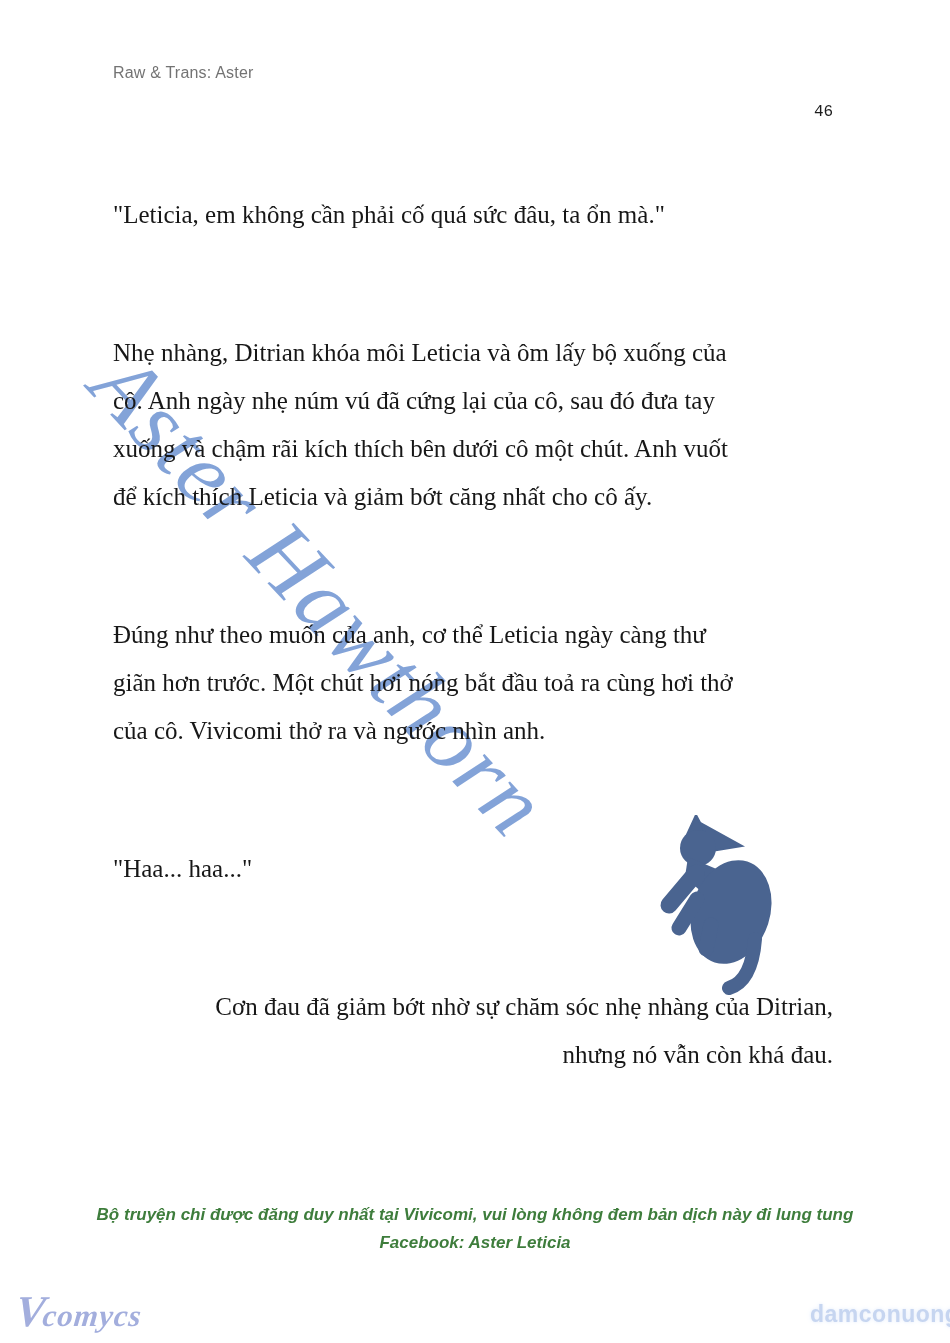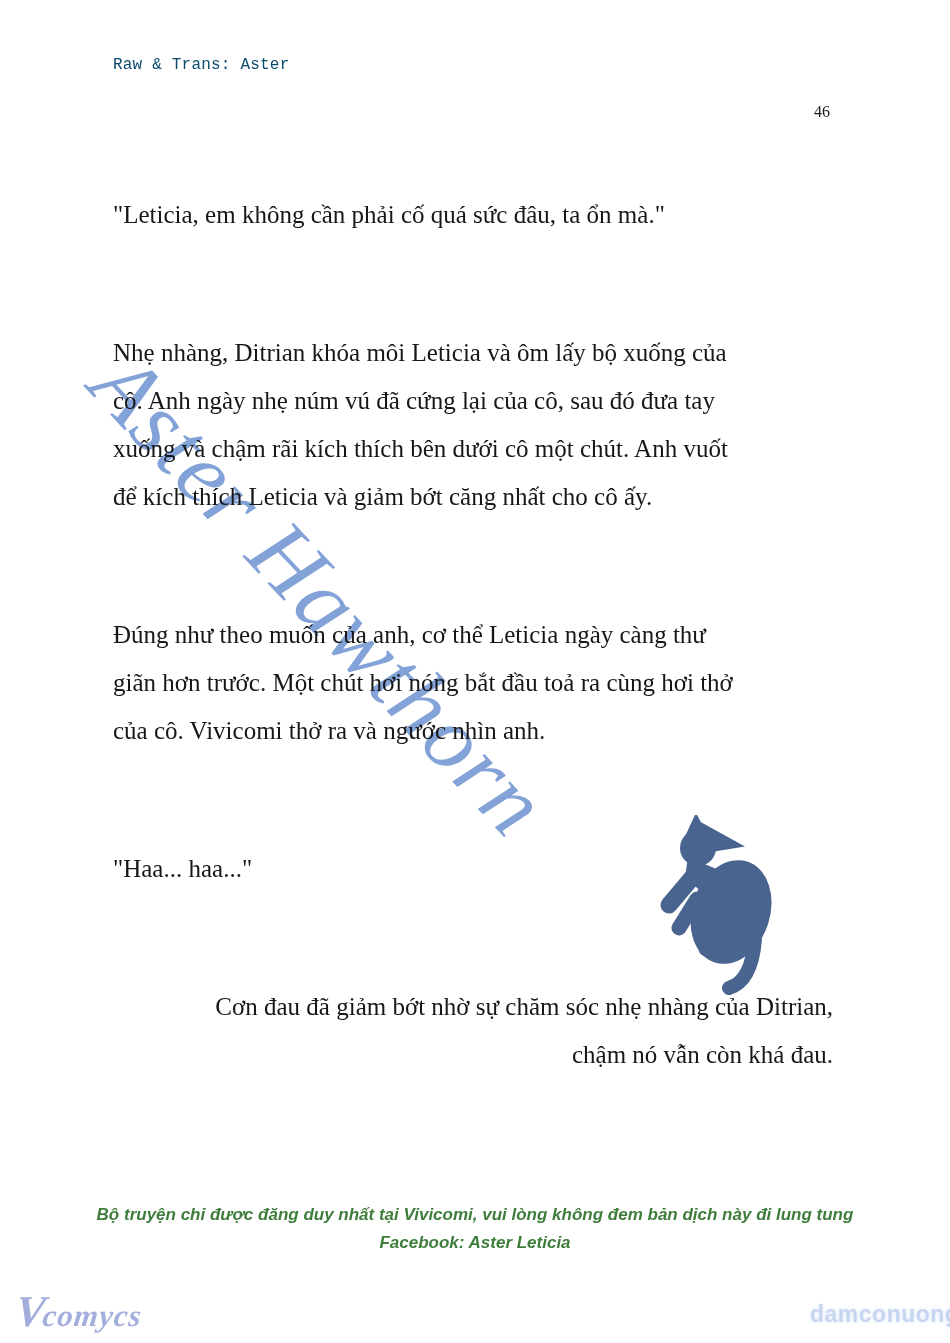"Raw & Trans: Aster" .header-credit { color: #0c4a6e -> #737373; font-family: Liberation Mono, monospace -> Liberation Sans, sans-serif; top: 56px -> 64px }
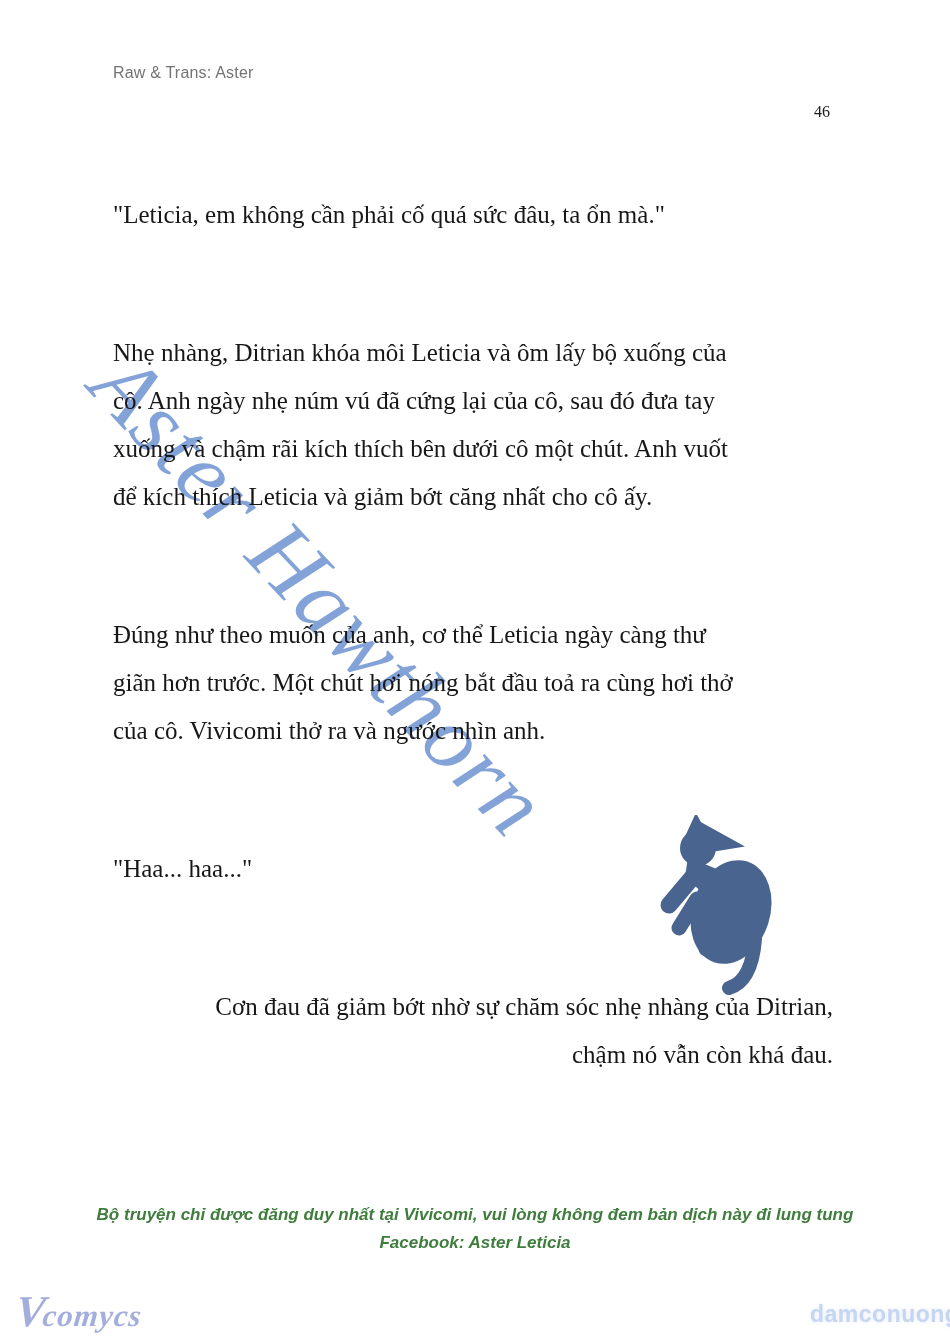"46" .page-number { font-family: Liberation Serif, serif -> Liberation Mono, monospace }
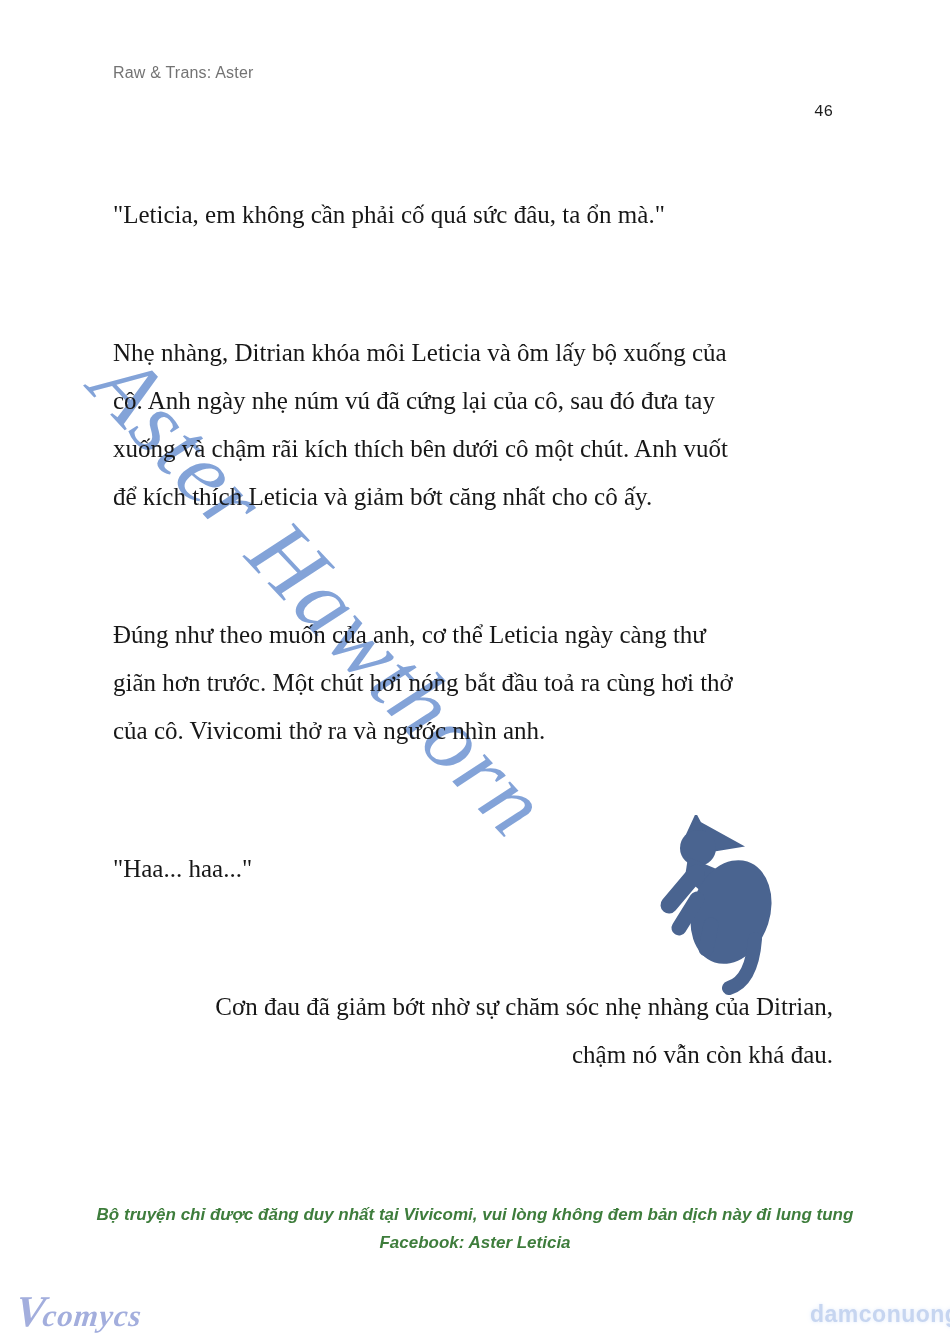"chậm nó vẫn còn khá" div.line { text: chậm -> nhưng }
